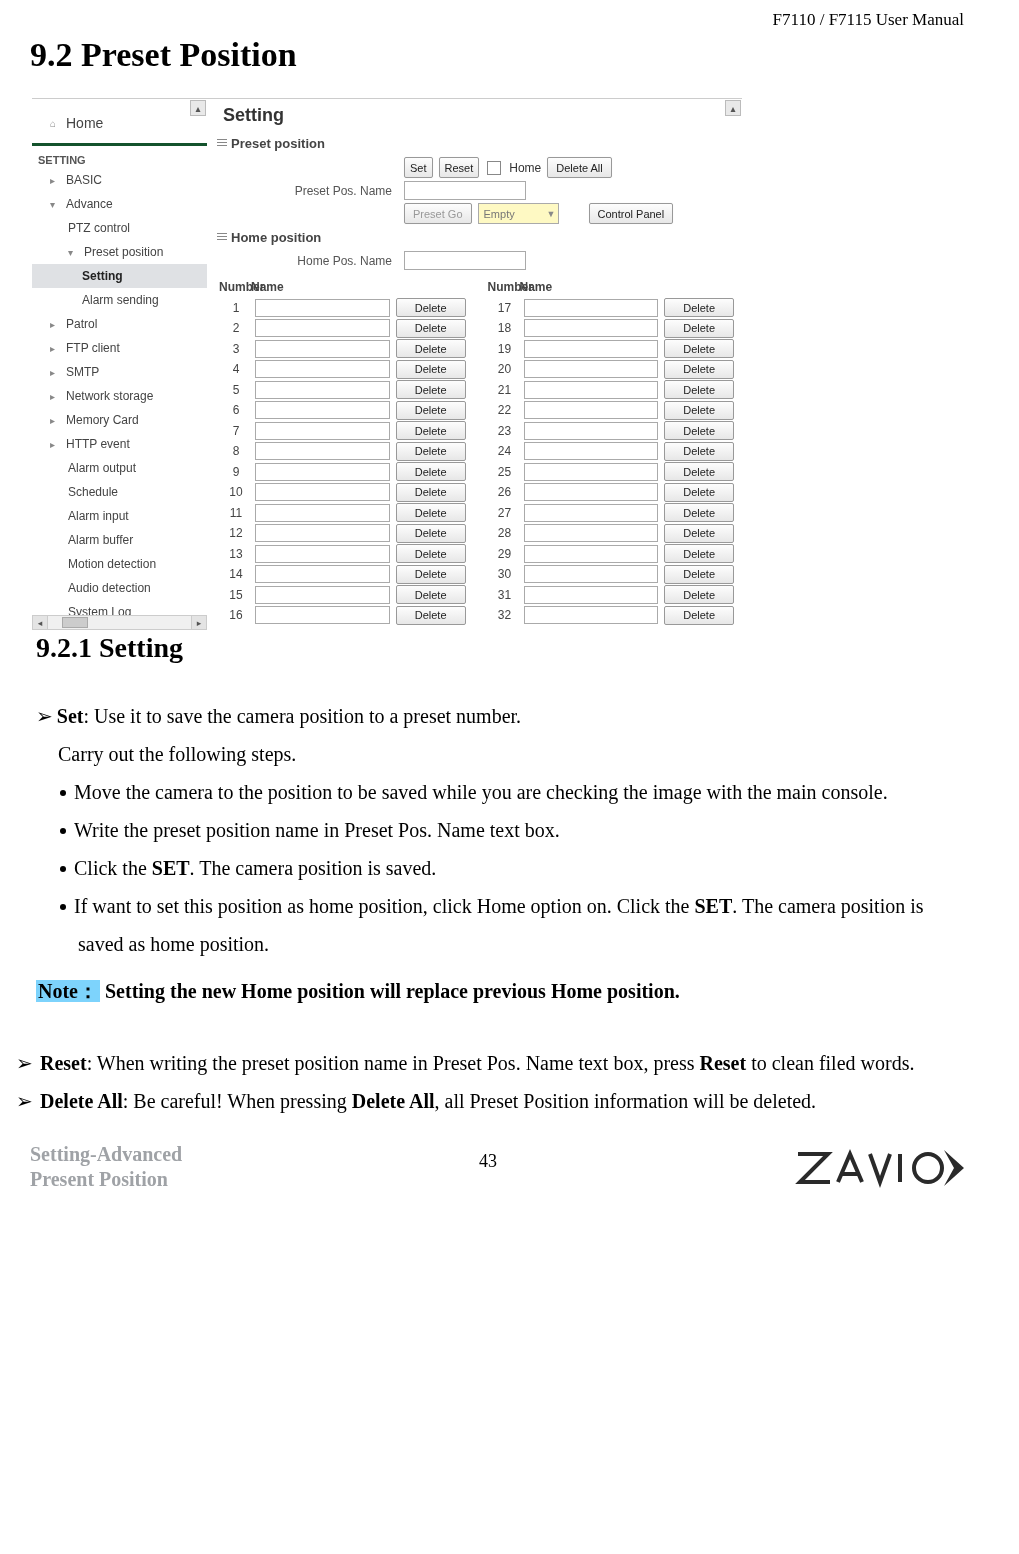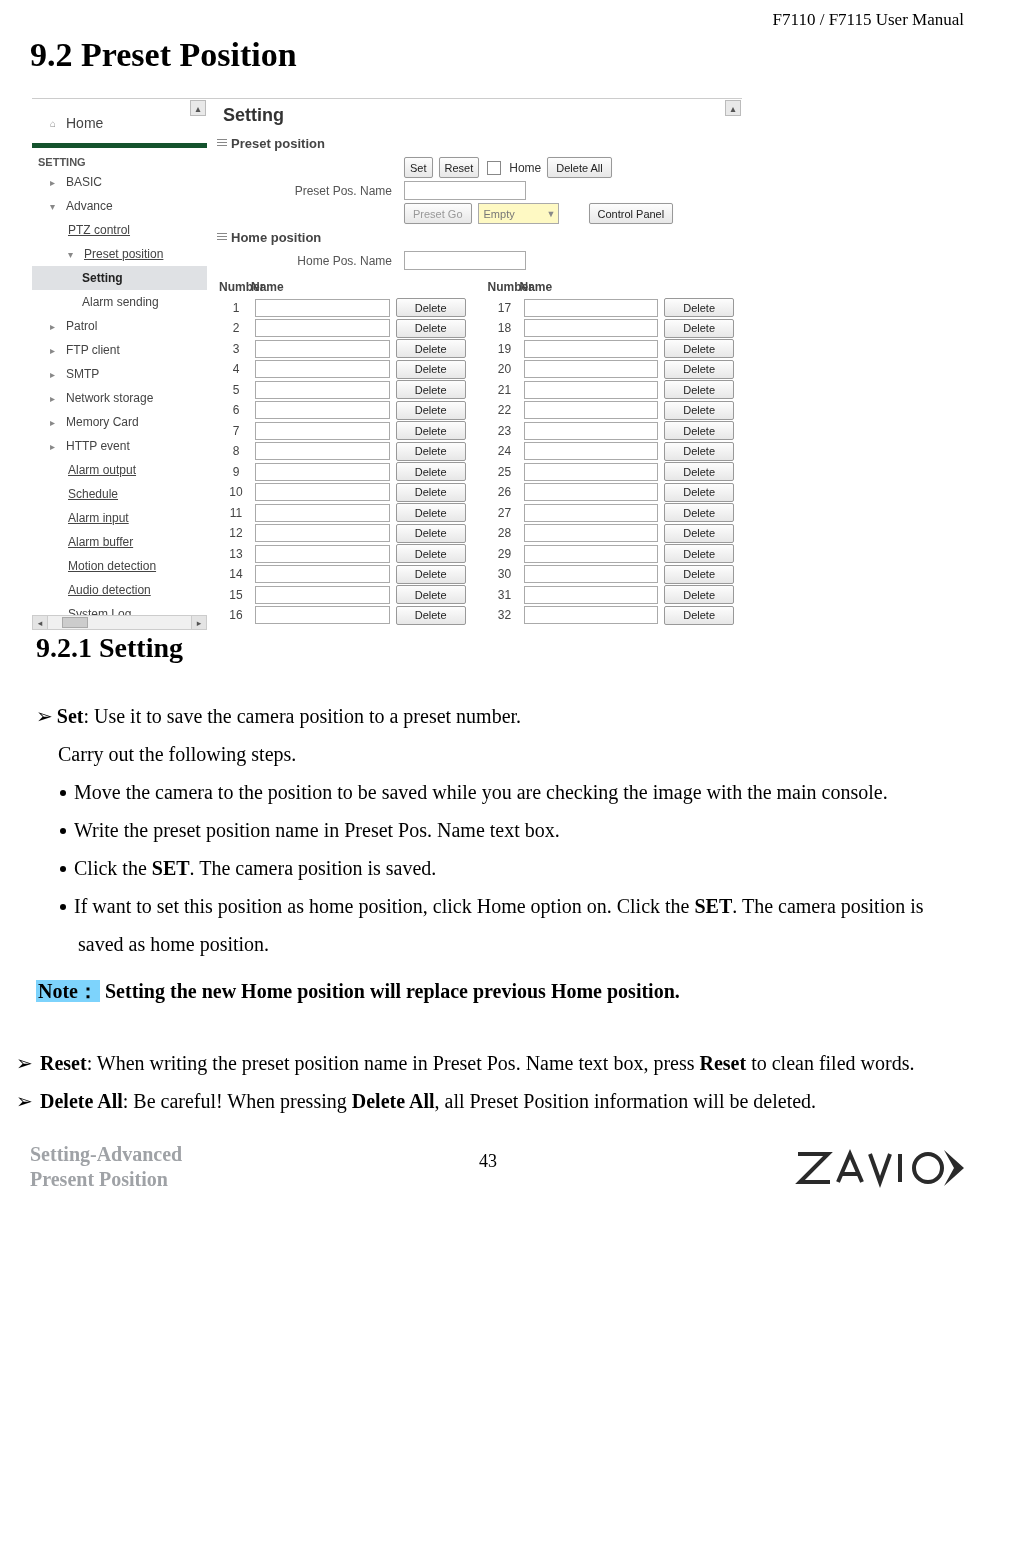"⌂ Home" .side-home { border-bottom: 5px solid #14532d -> 3px solid #14532d }
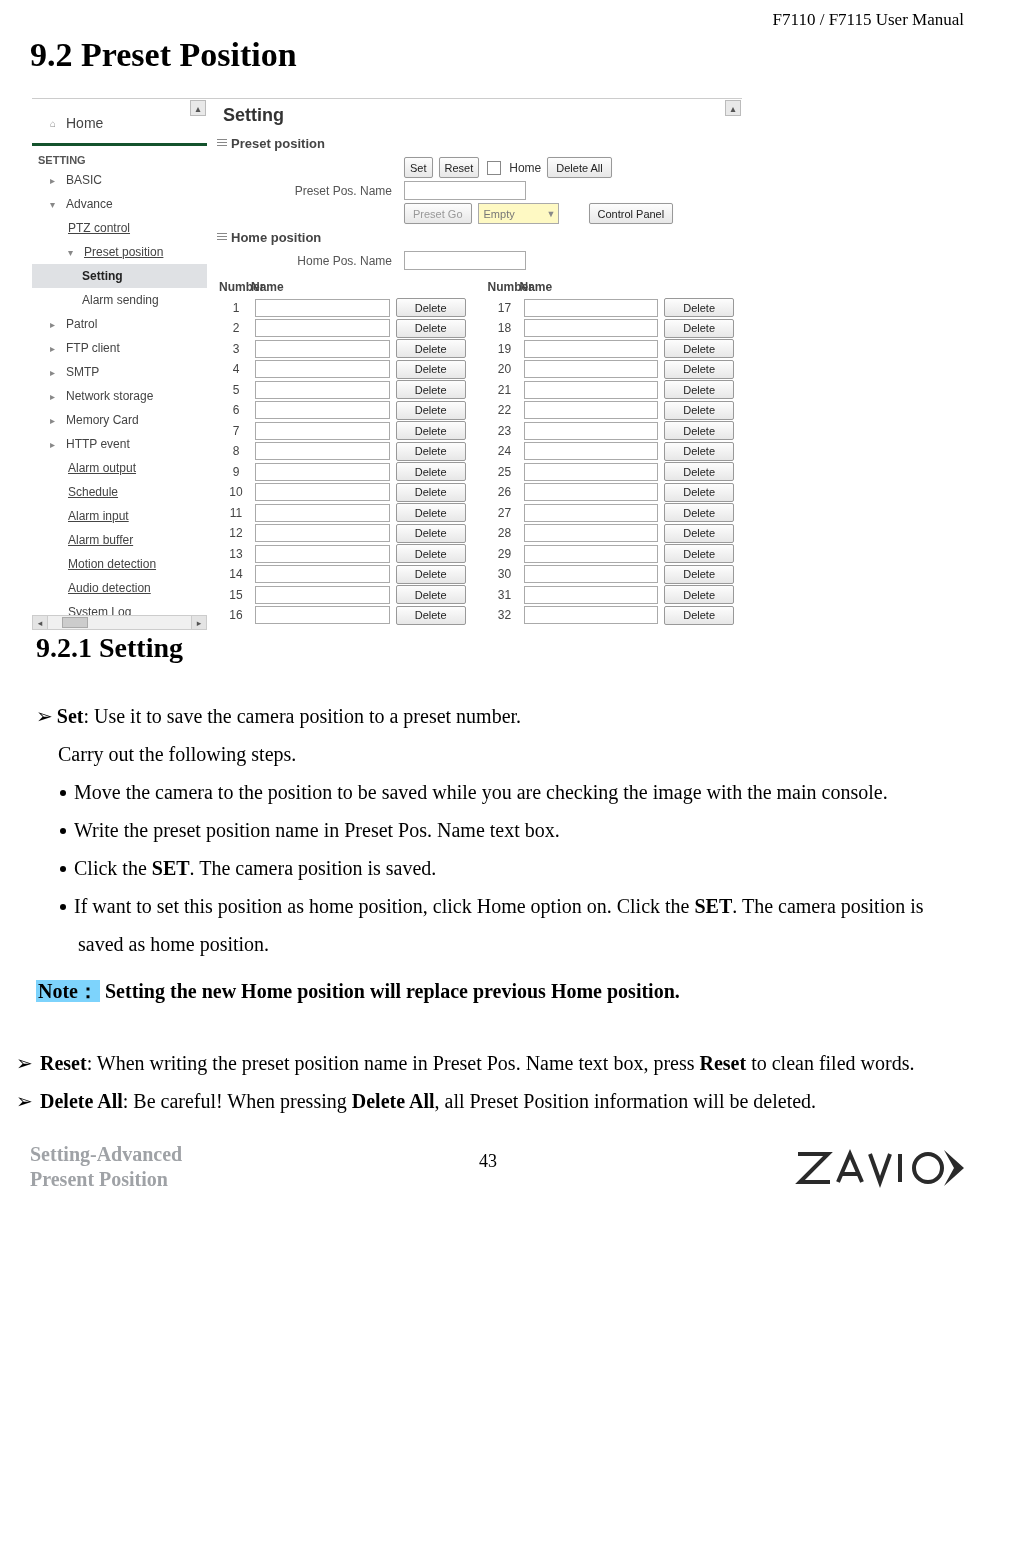"PTZ control" .side-item.lv2 { text-decoration: underline -> none }
